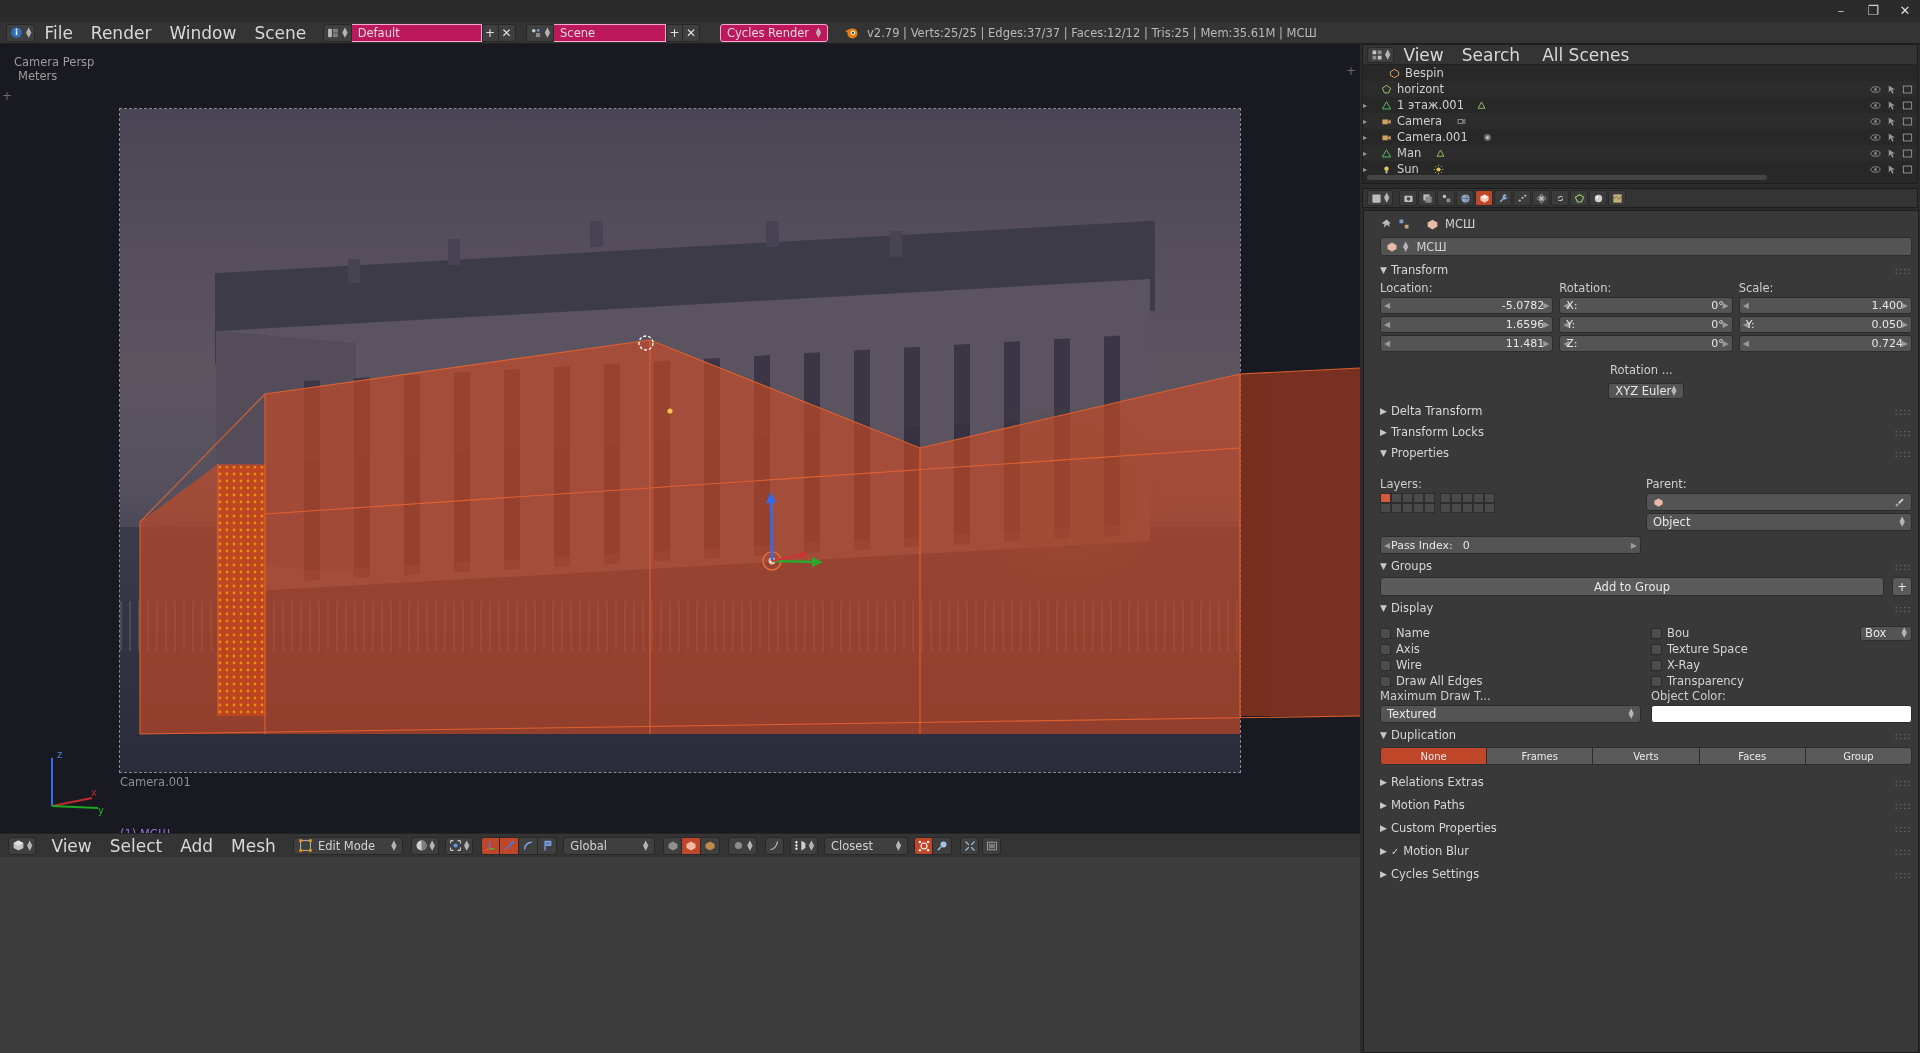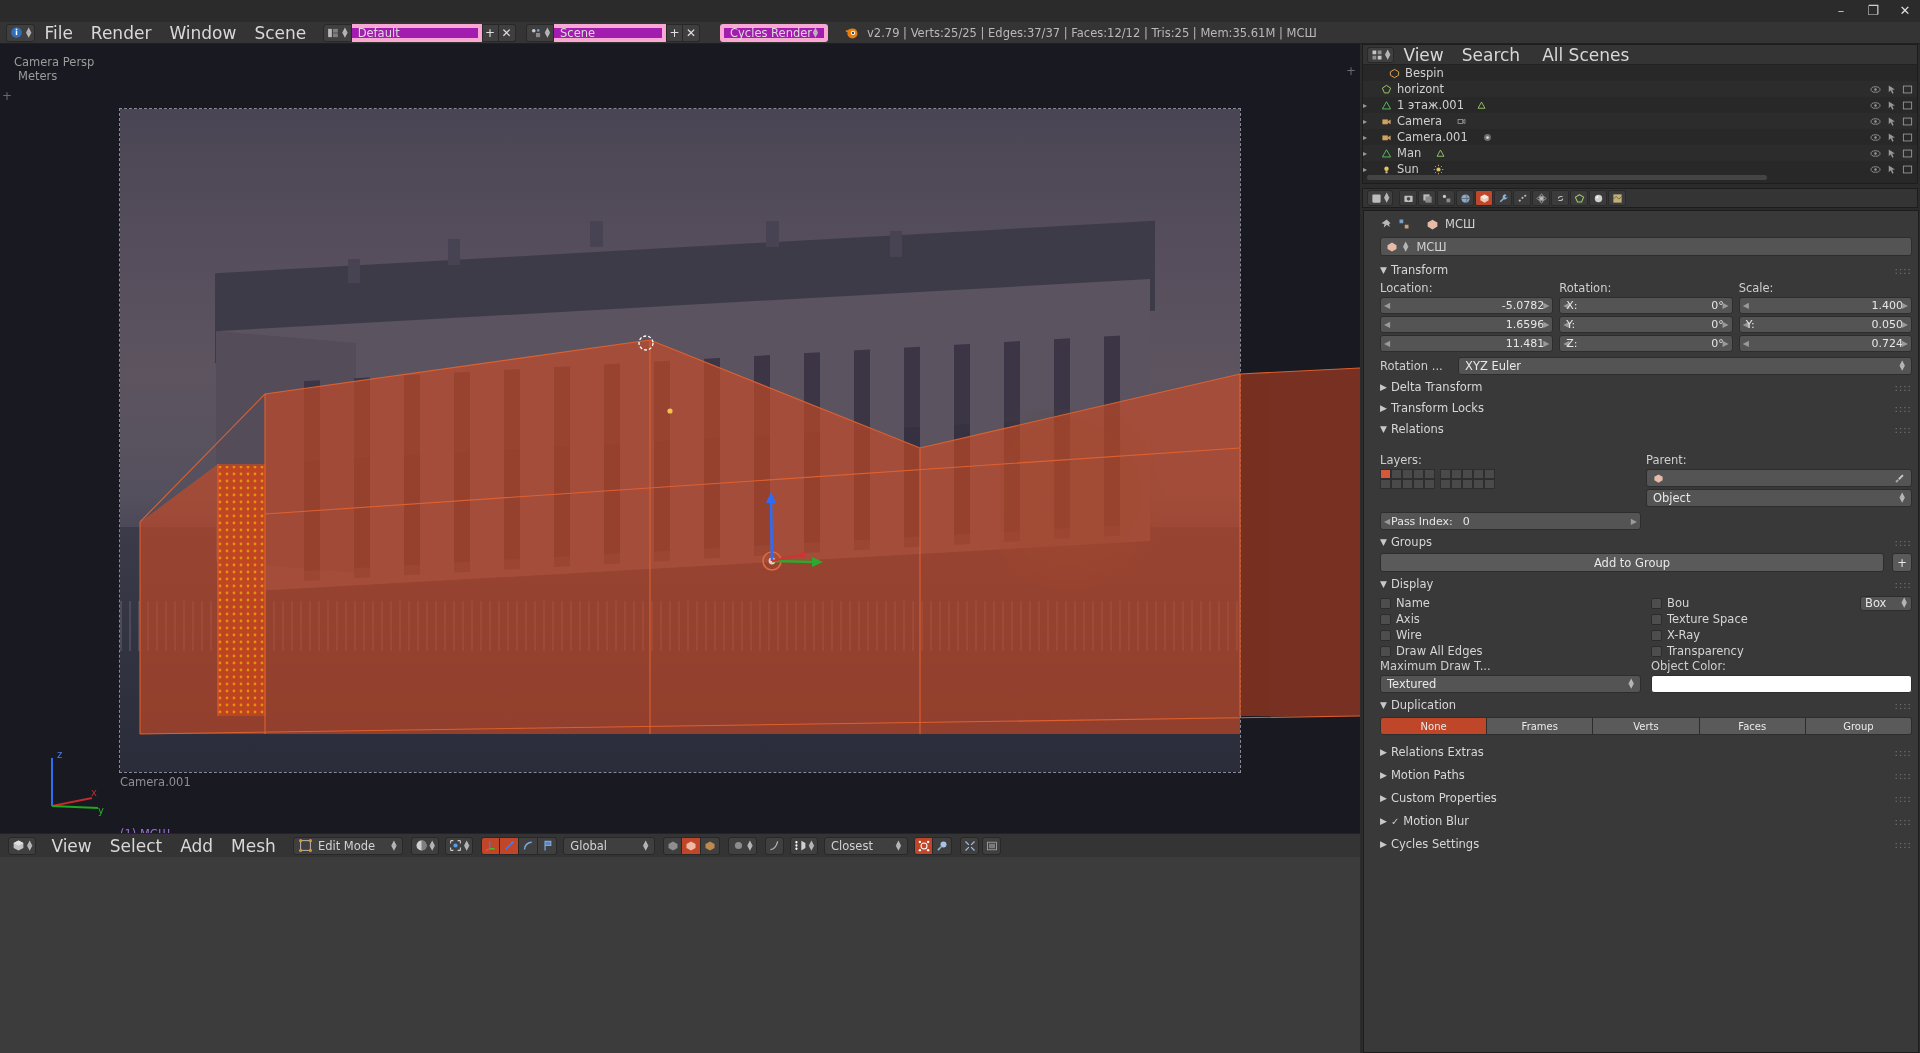"Default" .dd { background: #a21caf -> #be185d; border: 4px solid #f9a8d4 -> 1px solid #f9a8d4 }
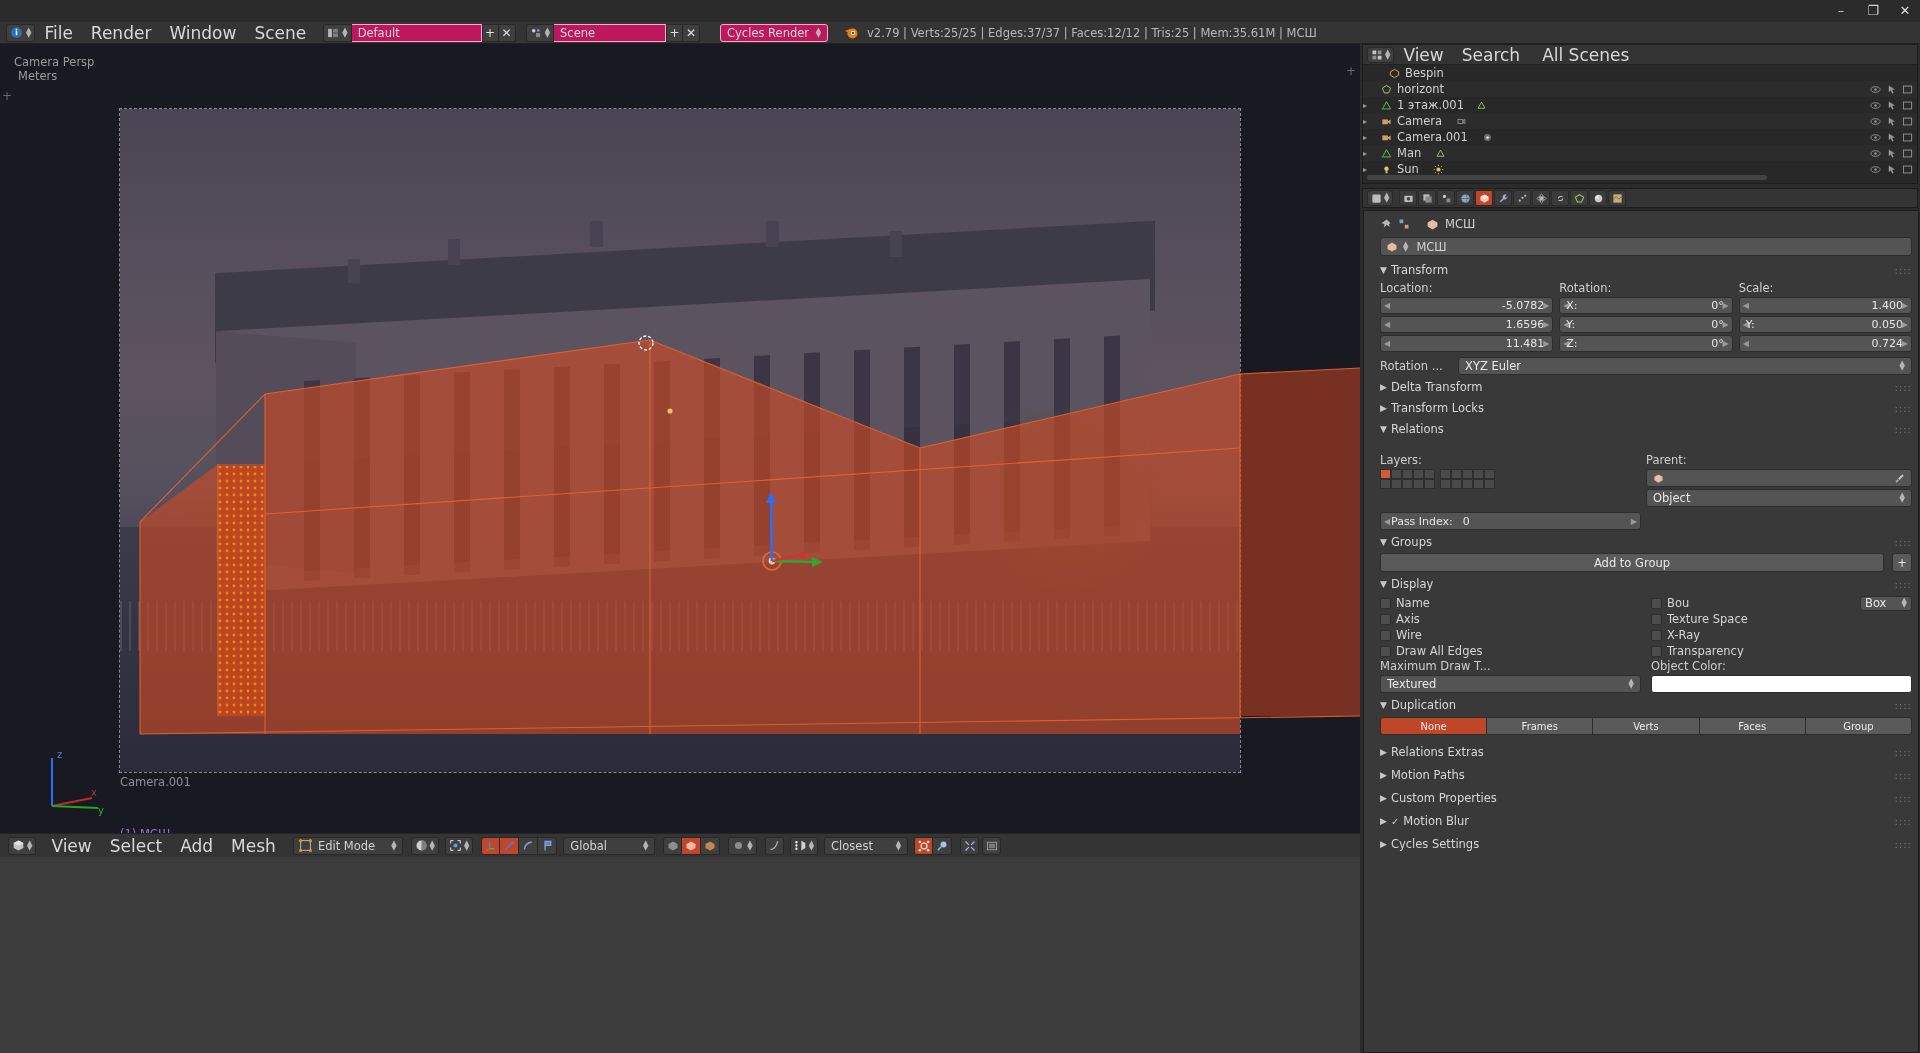"Rotation ..." div { flex-direction: none -> column; margin-top: 5px -> 11px }
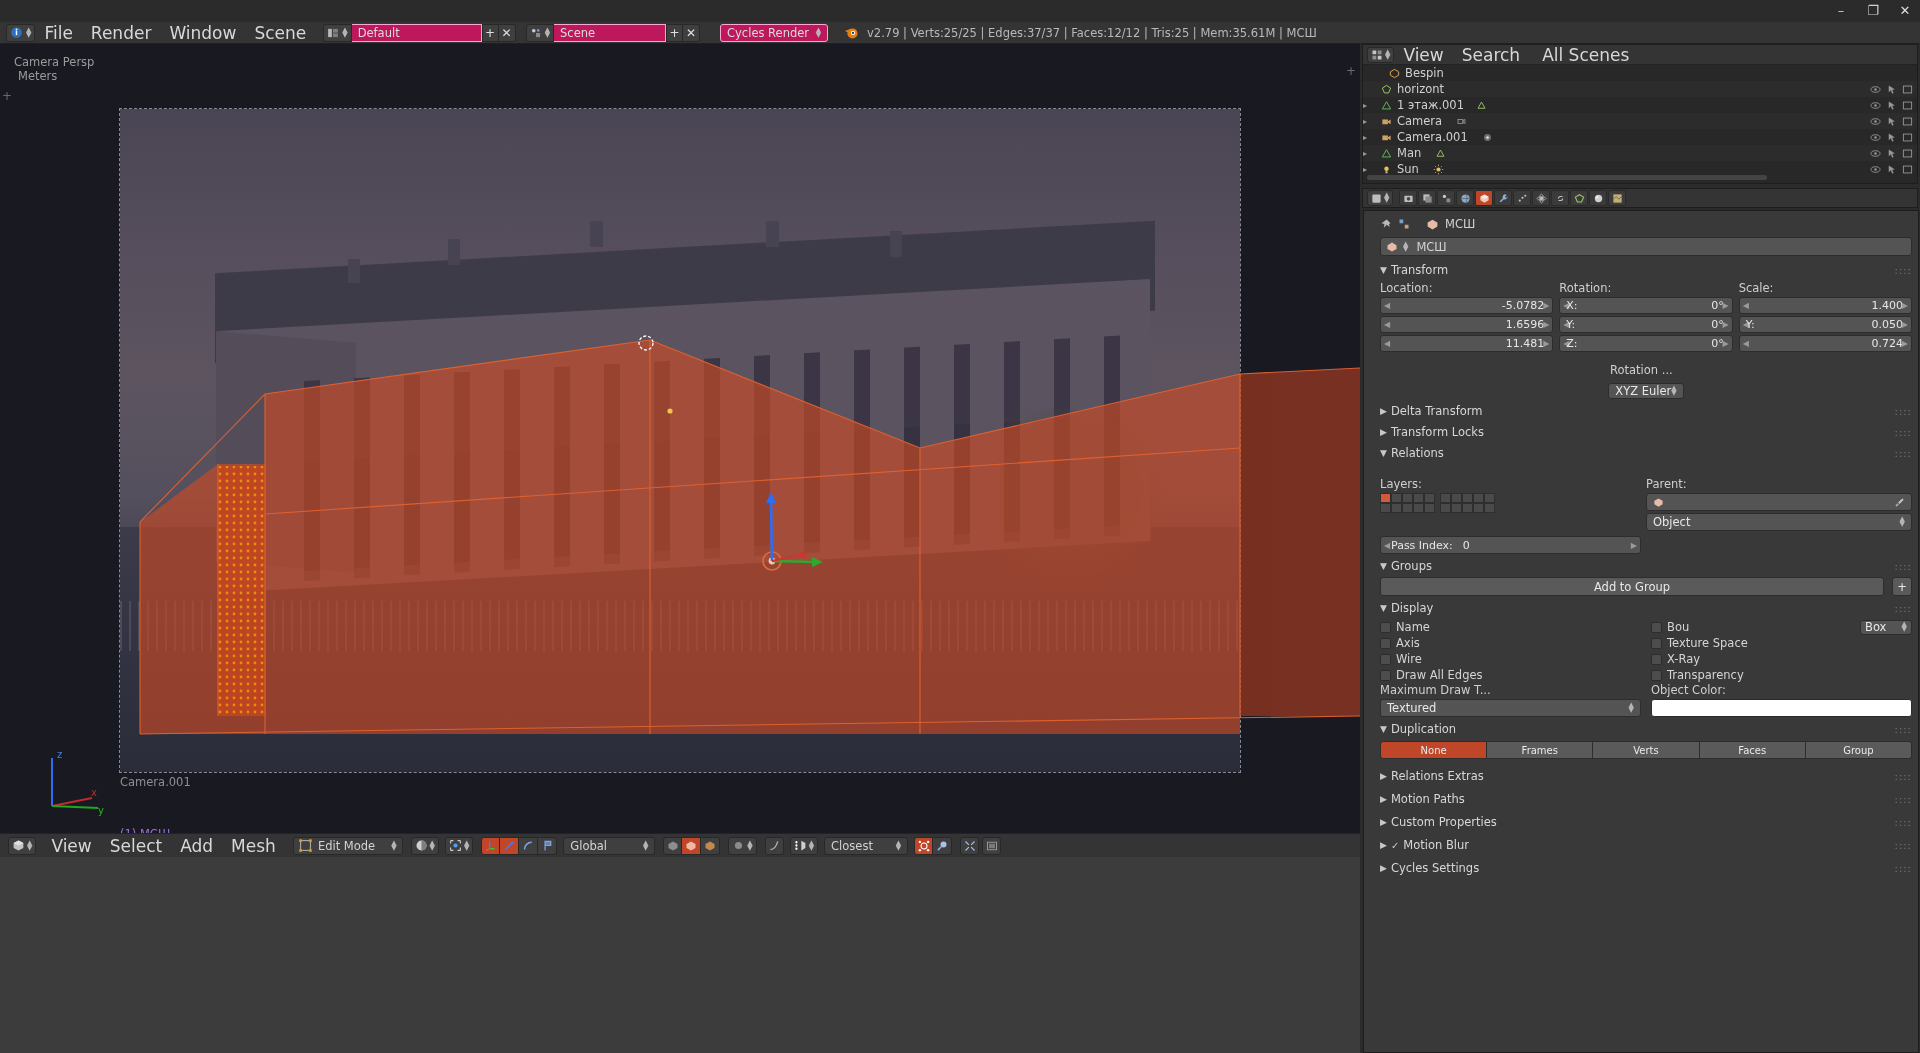"Relations" span { text: Relations -> Properties }
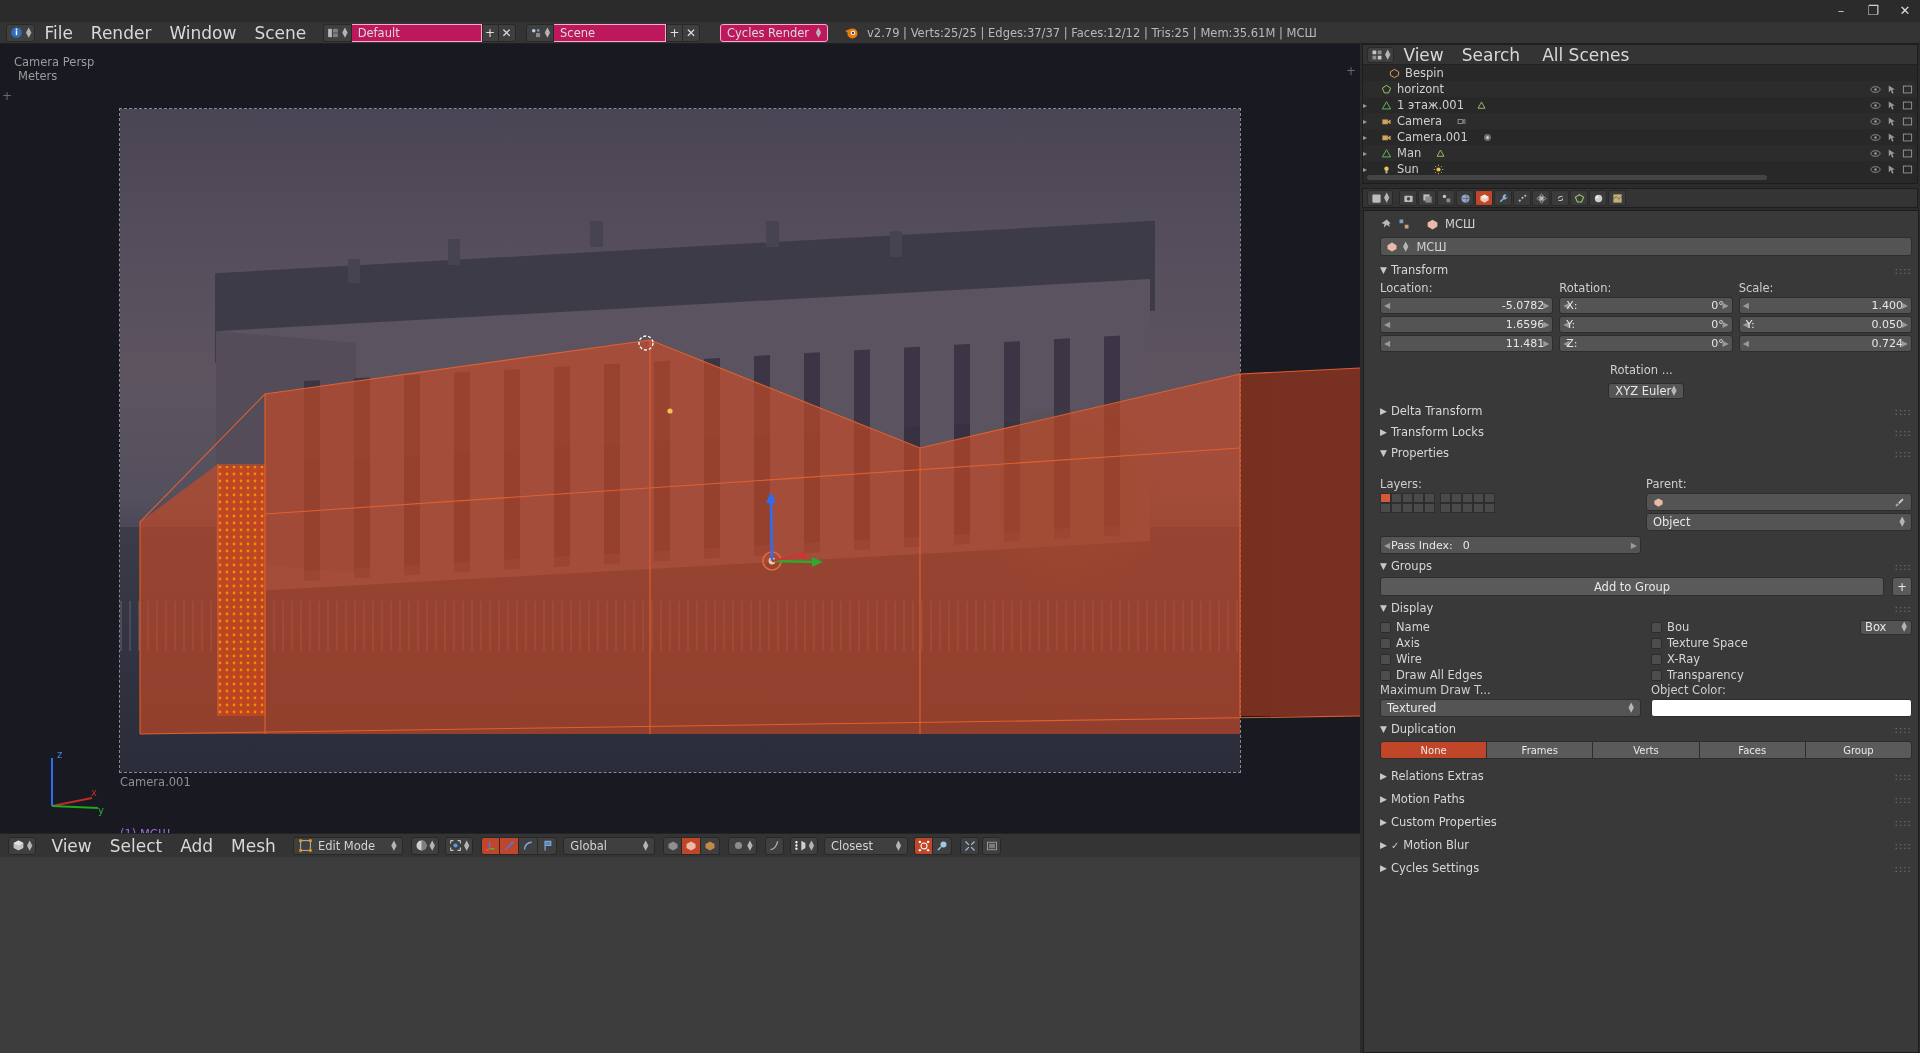"Name" div { margin-top: 2px -> 8px }
